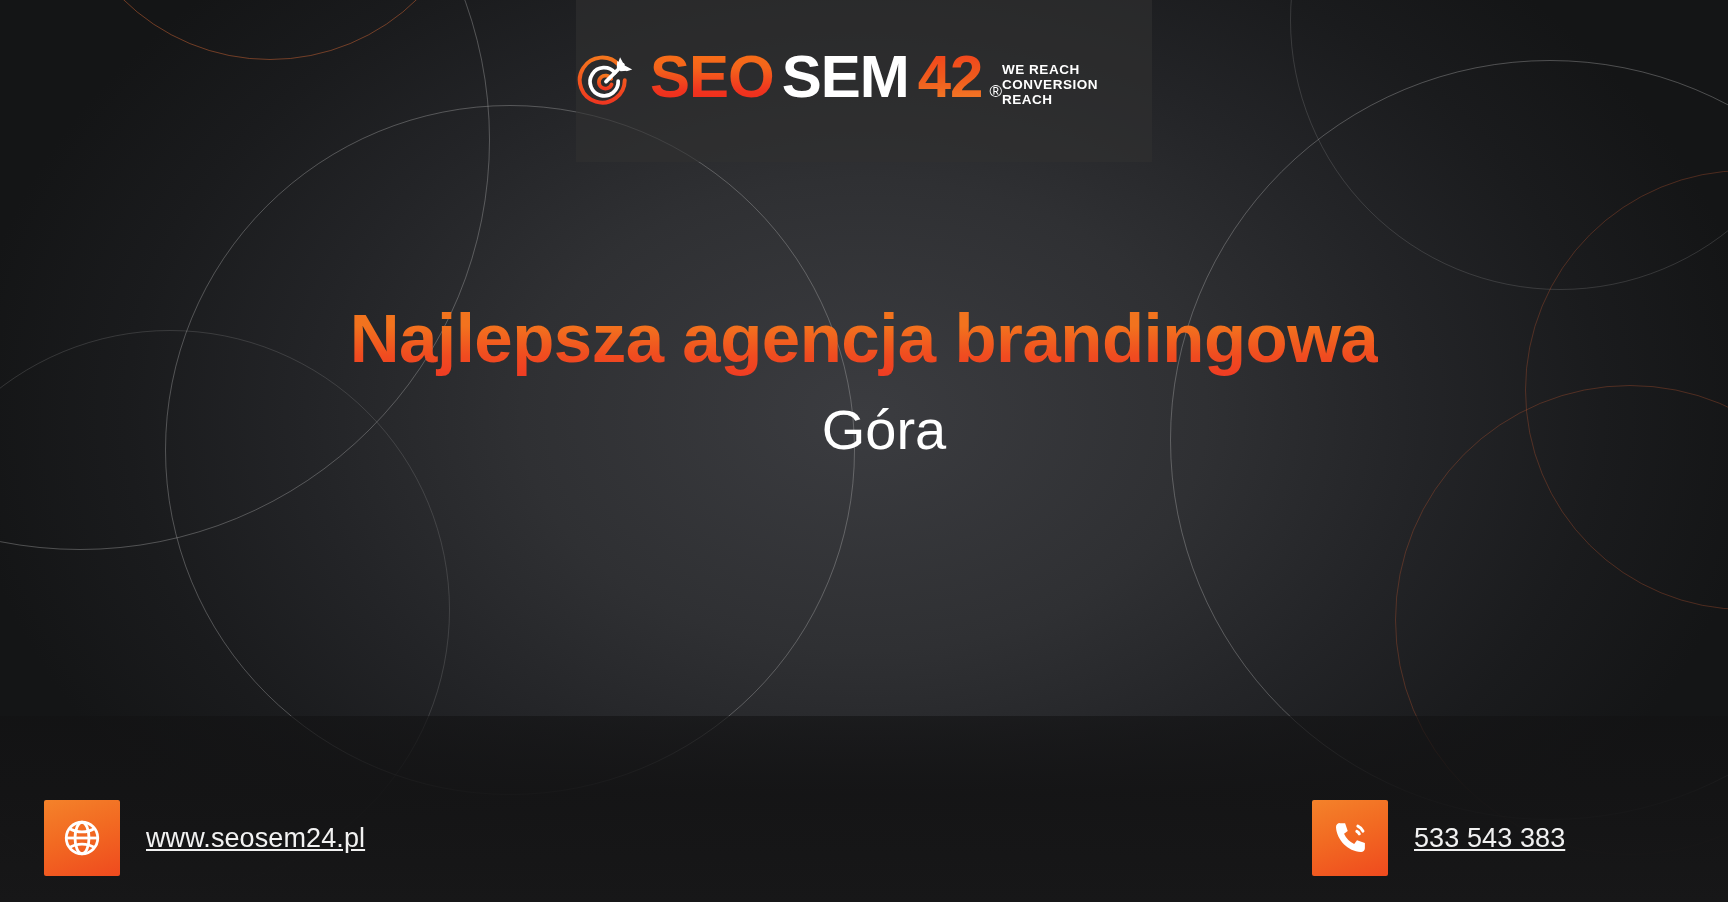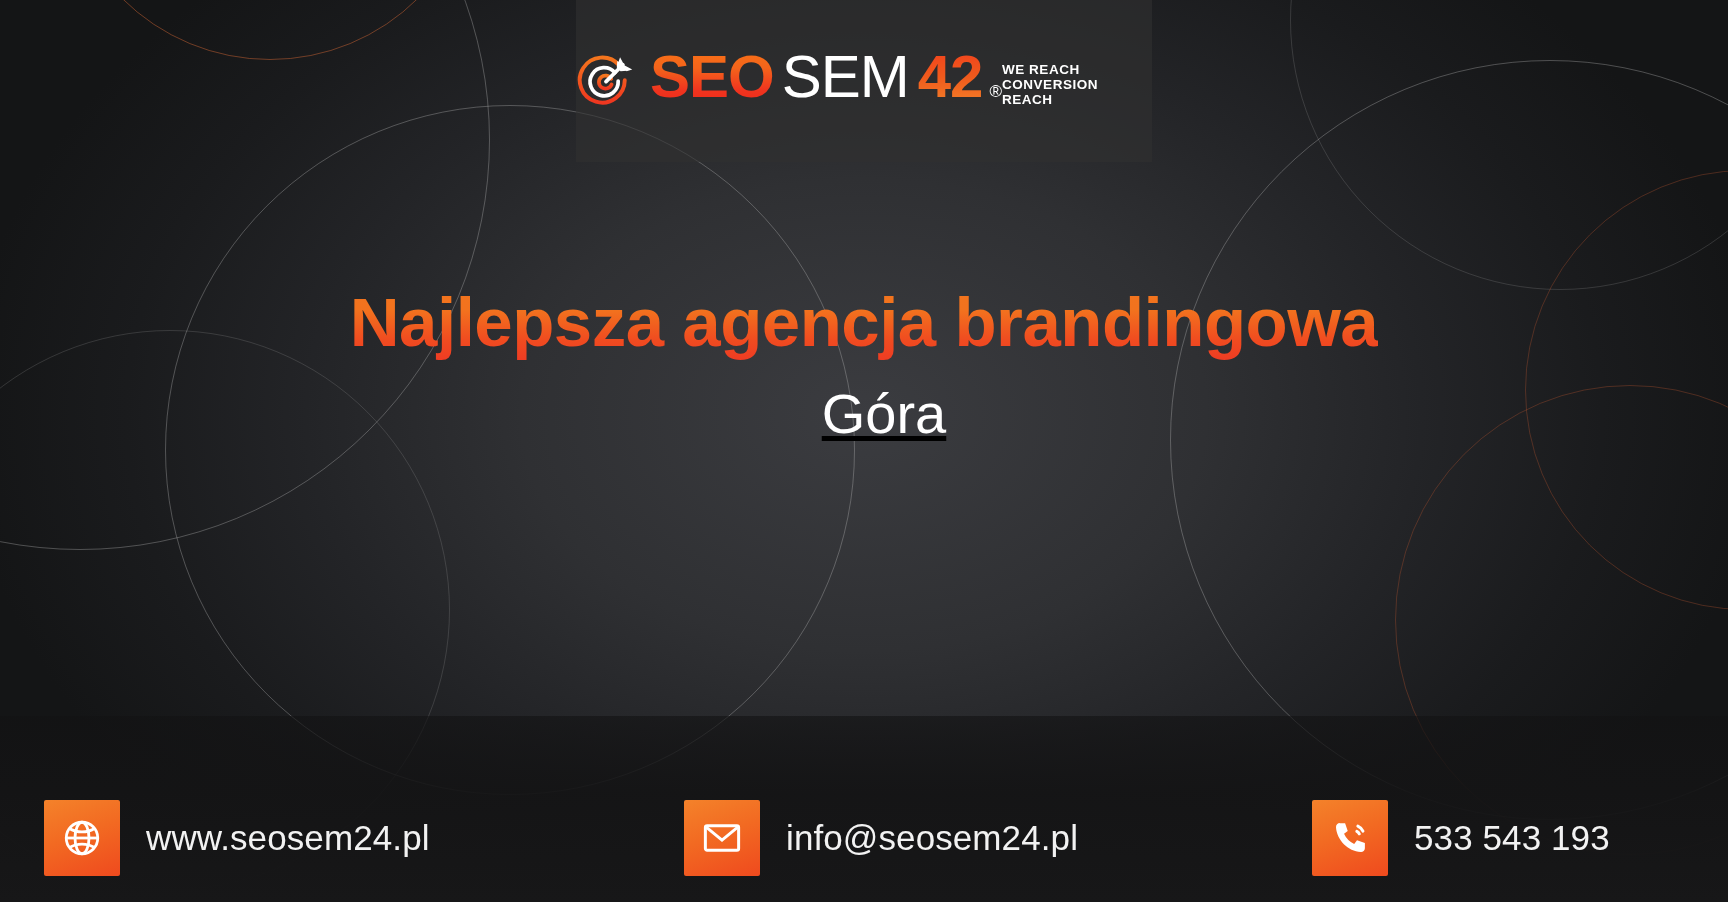"SEM" .lt-sem { font-weight: 400 -> 700 }
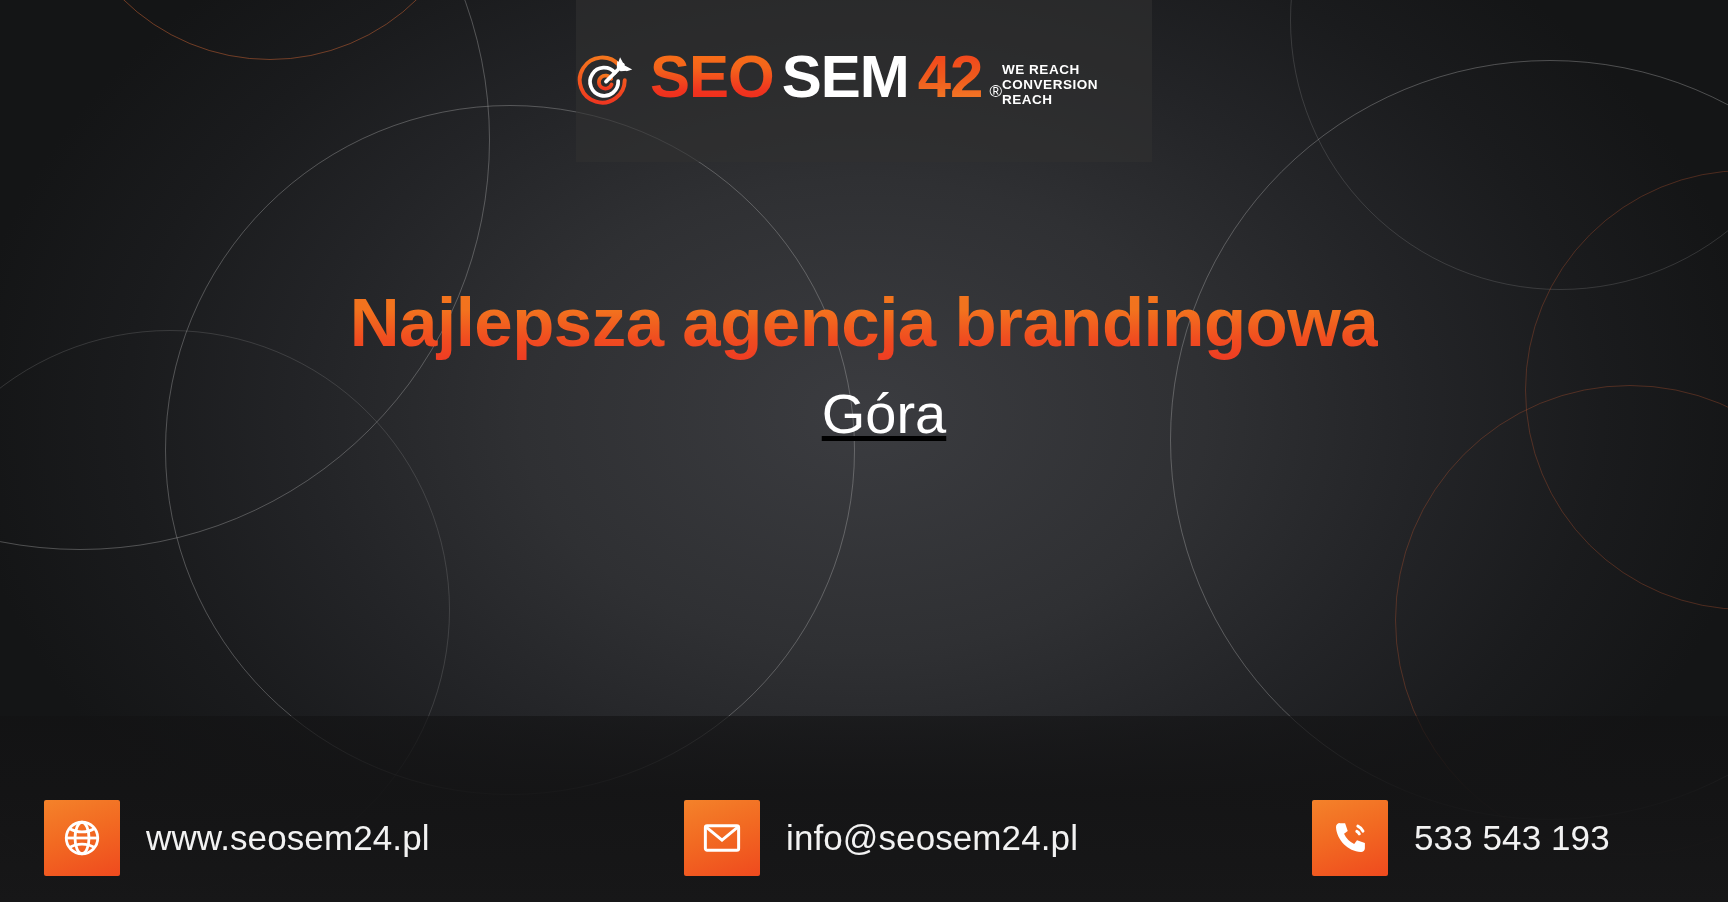"Najlepsza agencja brandingowa" .headline-wrap { text-decoration: underline -> none; top: 284px -> 300px }
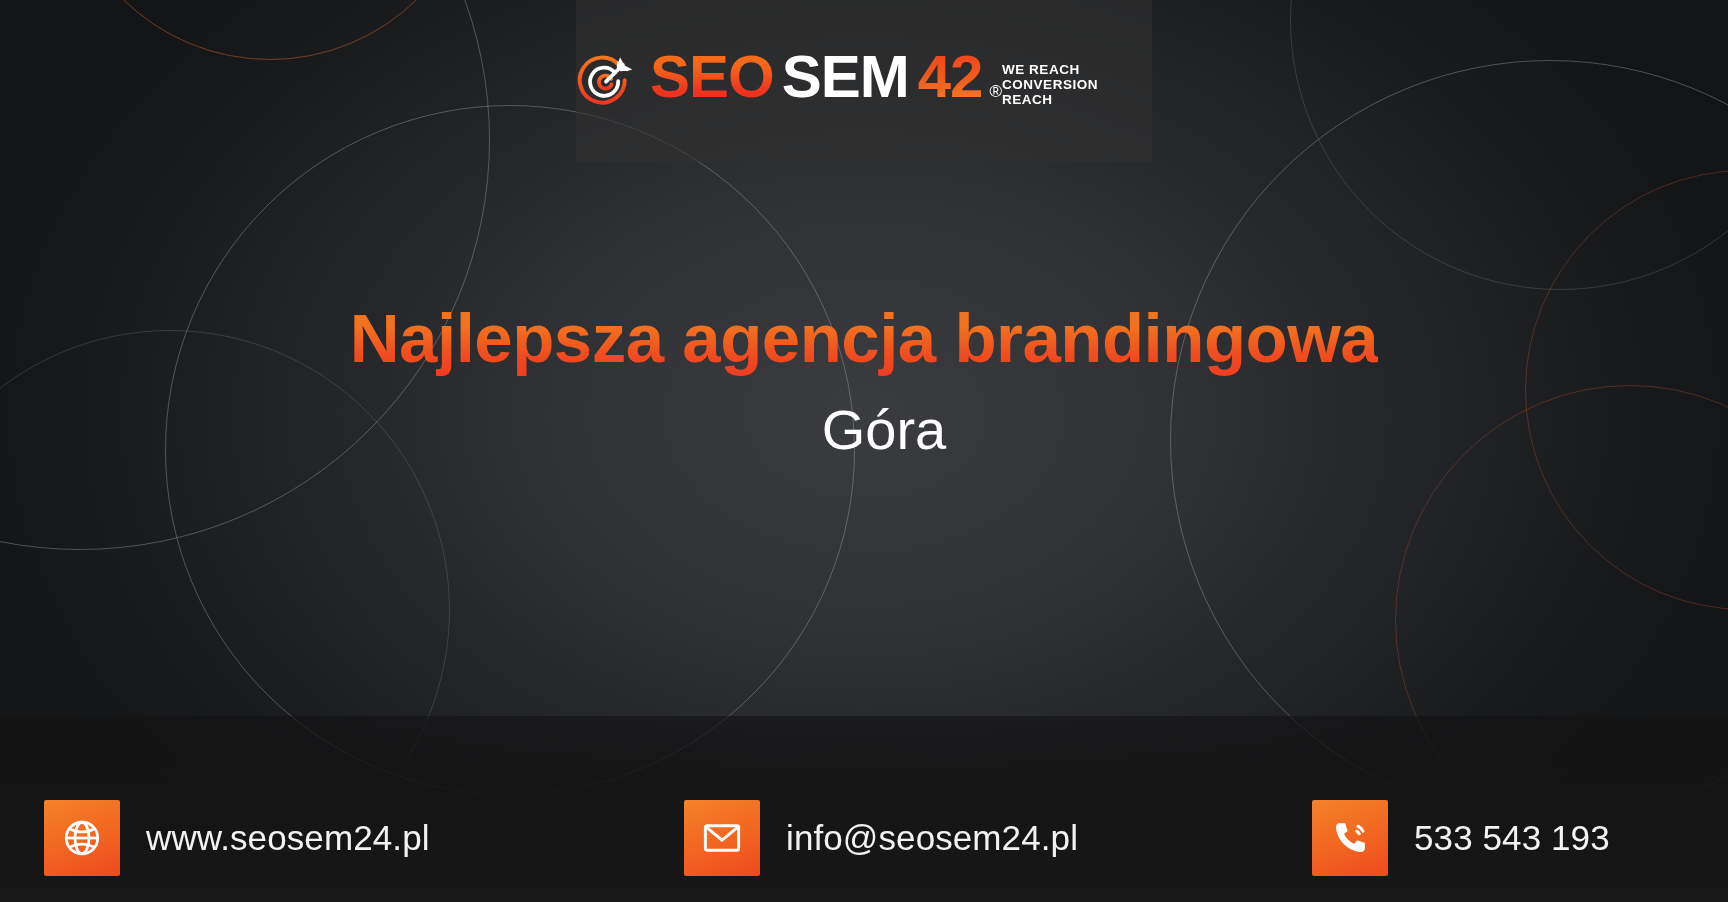"www.seosem24.pl" .contact-text { font-size: 35px -> 27px; text-decoration: none -> underline }
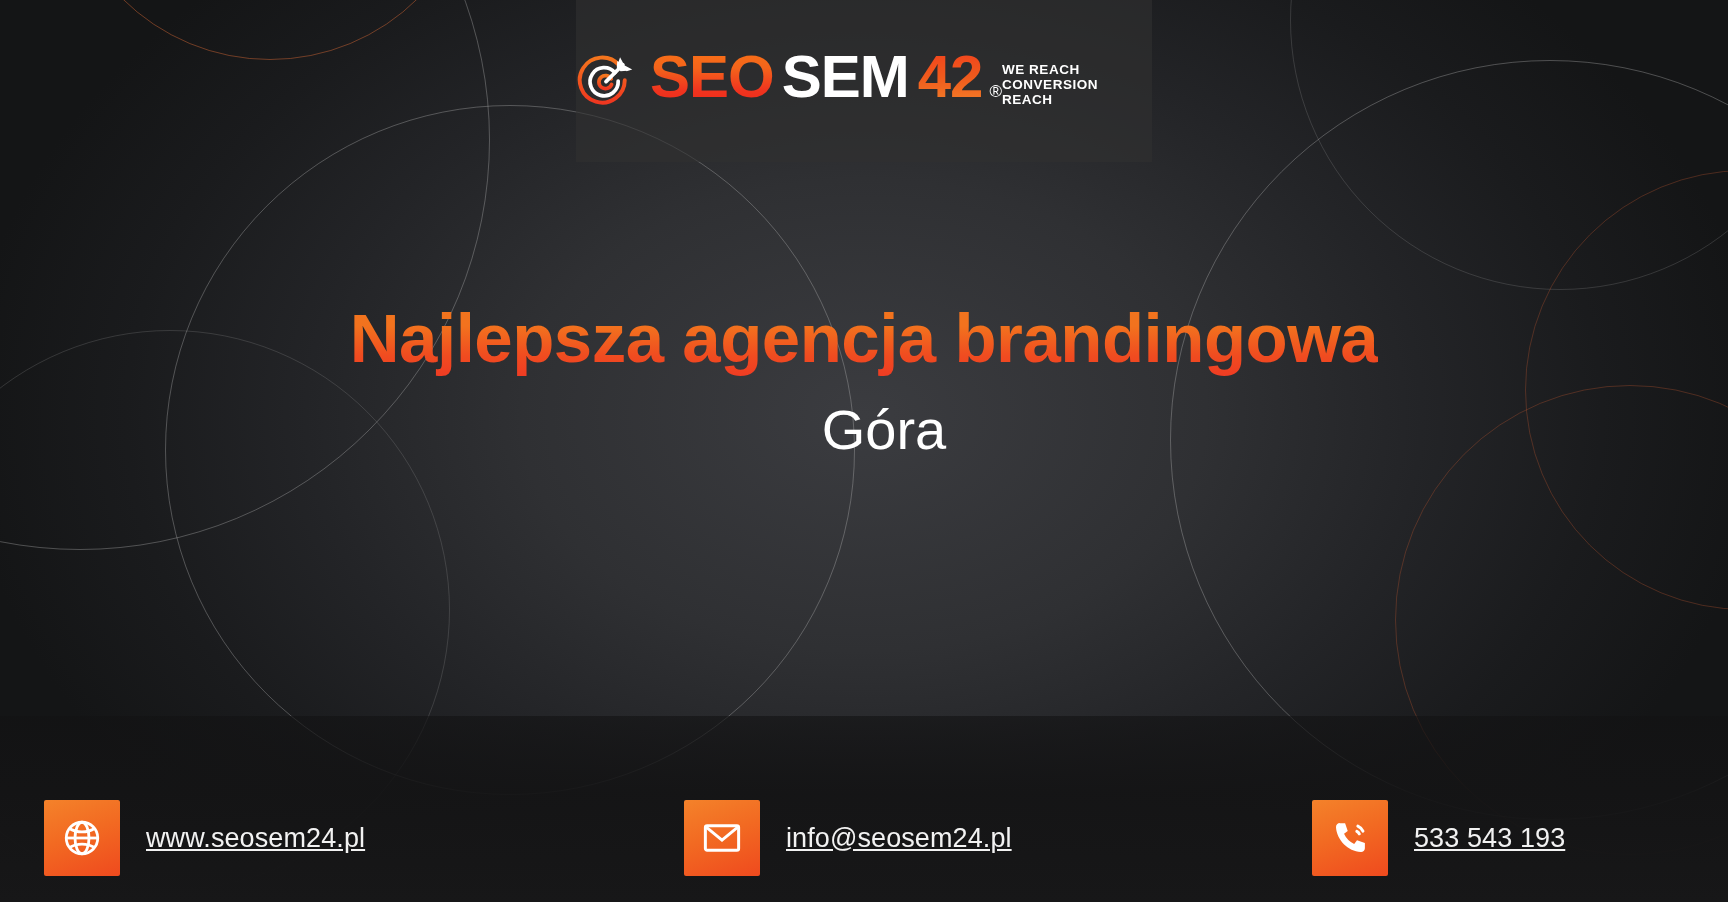"info@seosem24.pl" div.contact { html: <div> <span> <svg> <rect></rect> <path></path> </svg> </span> <span>info@seosem24.pl</span> </div> -> none }
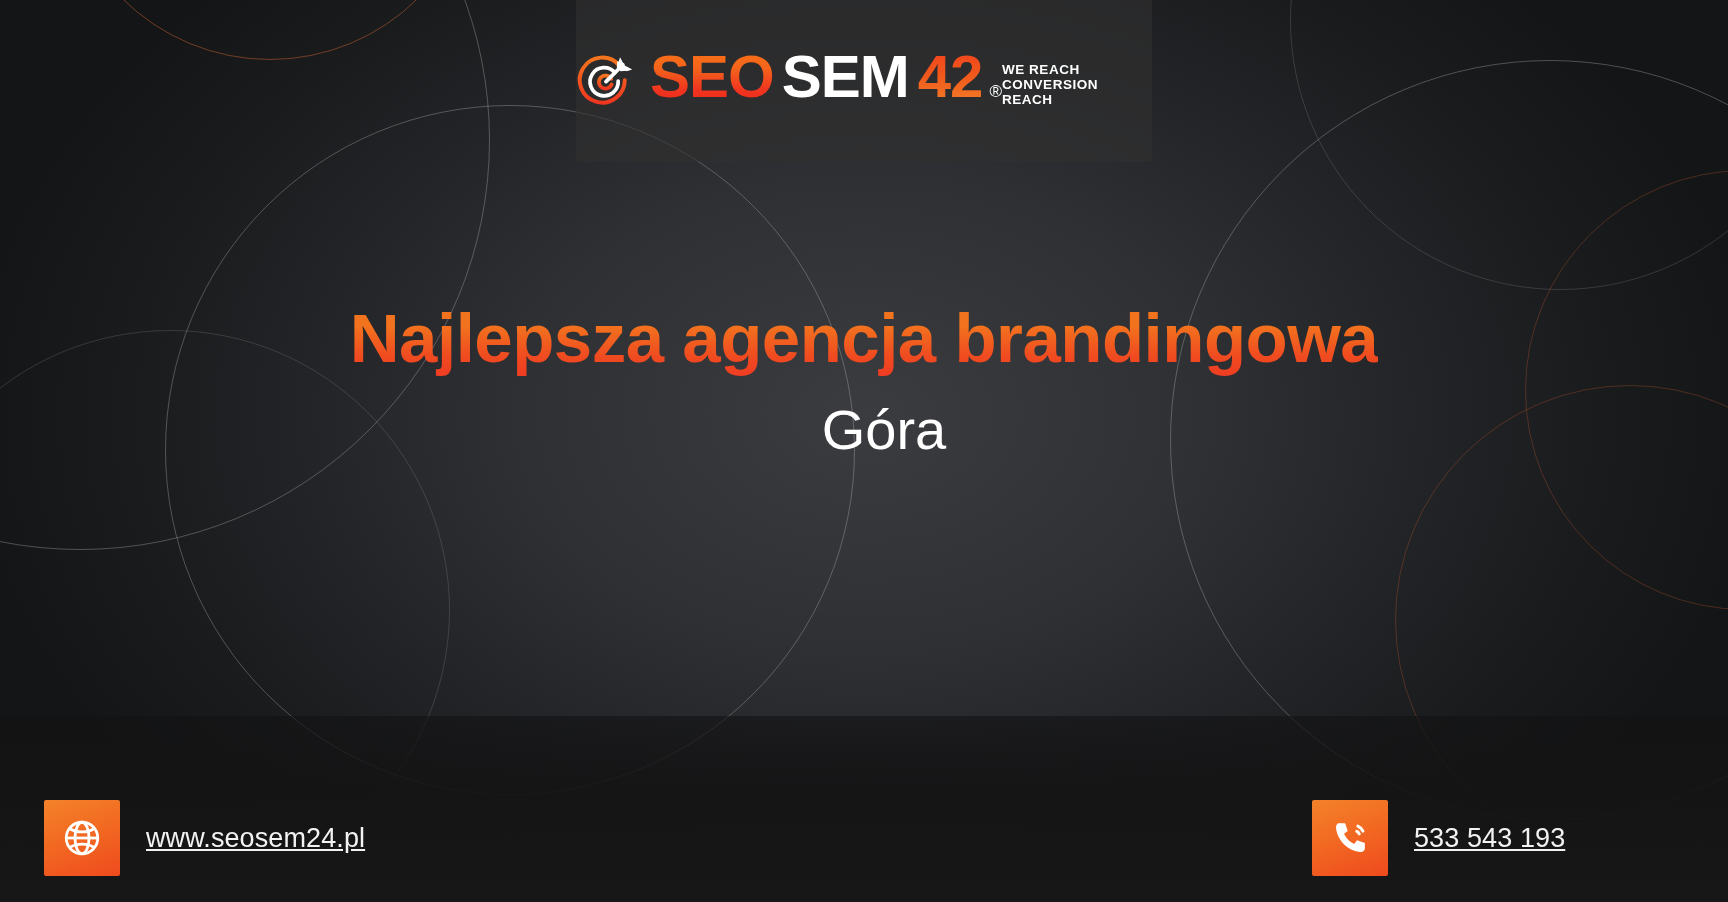"533 543 193" span.contact-text { text: 533 543 193 -> 533 543 383 }
